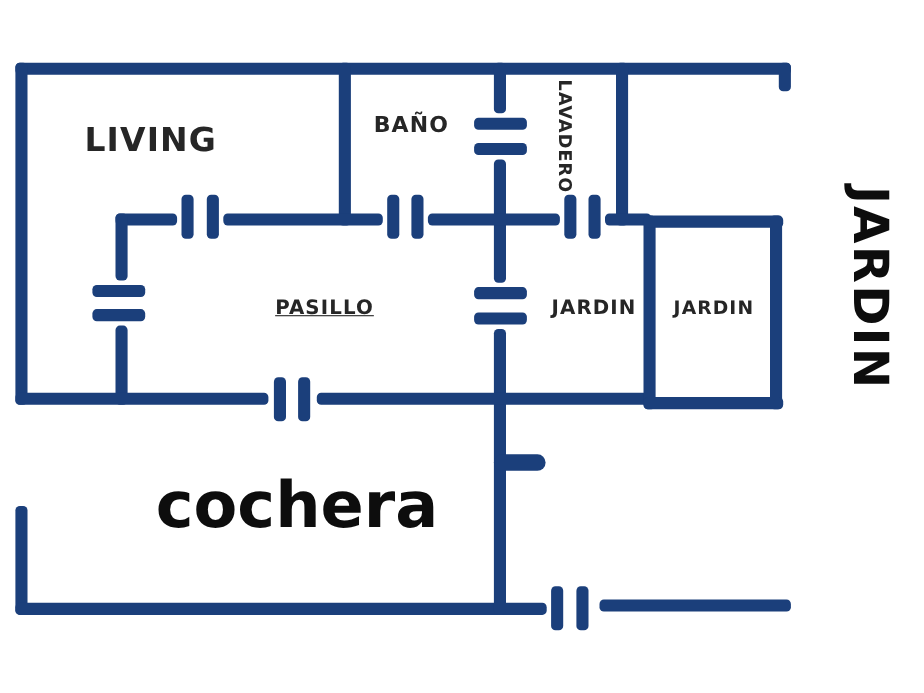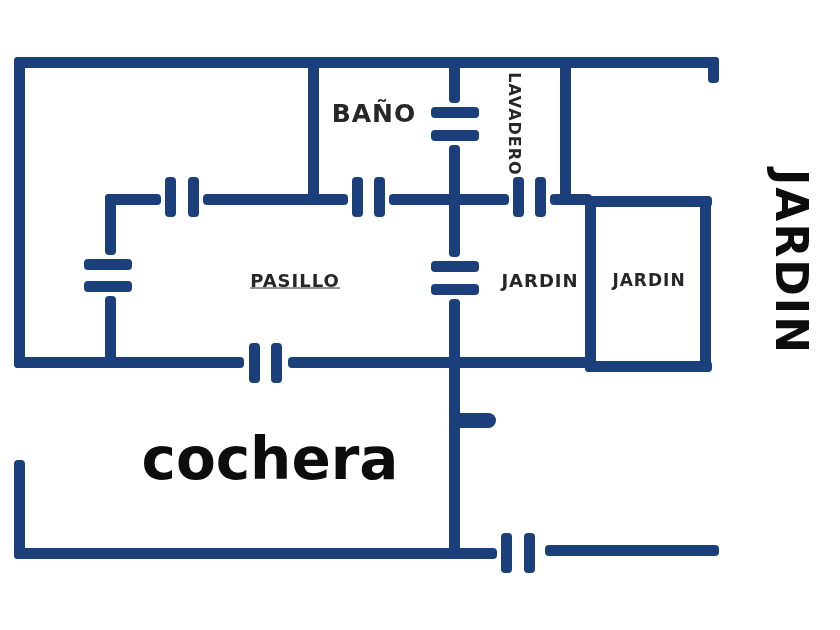"LIVING" div.label { html: none -> <div>LIVING</div> }
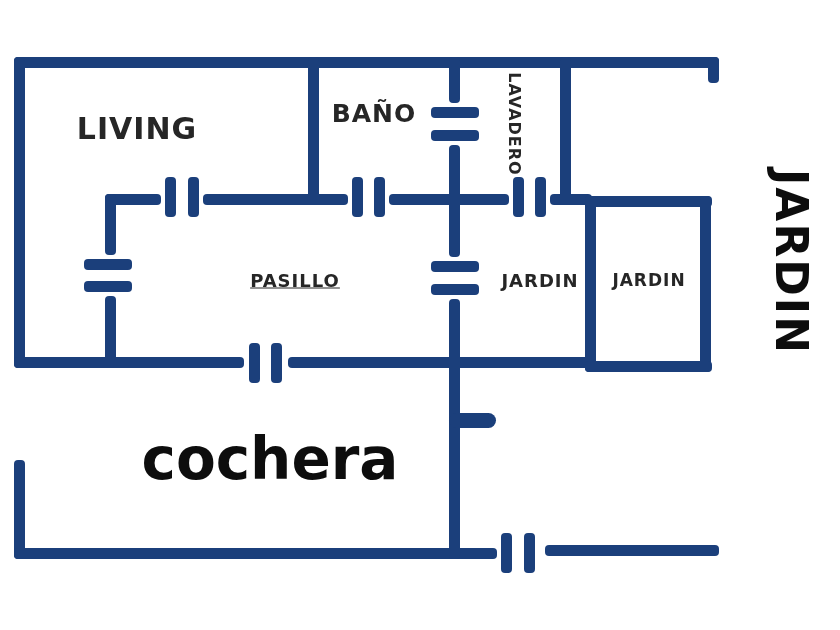"BAÑO" div.label { font-size: 25px -> 20px }
